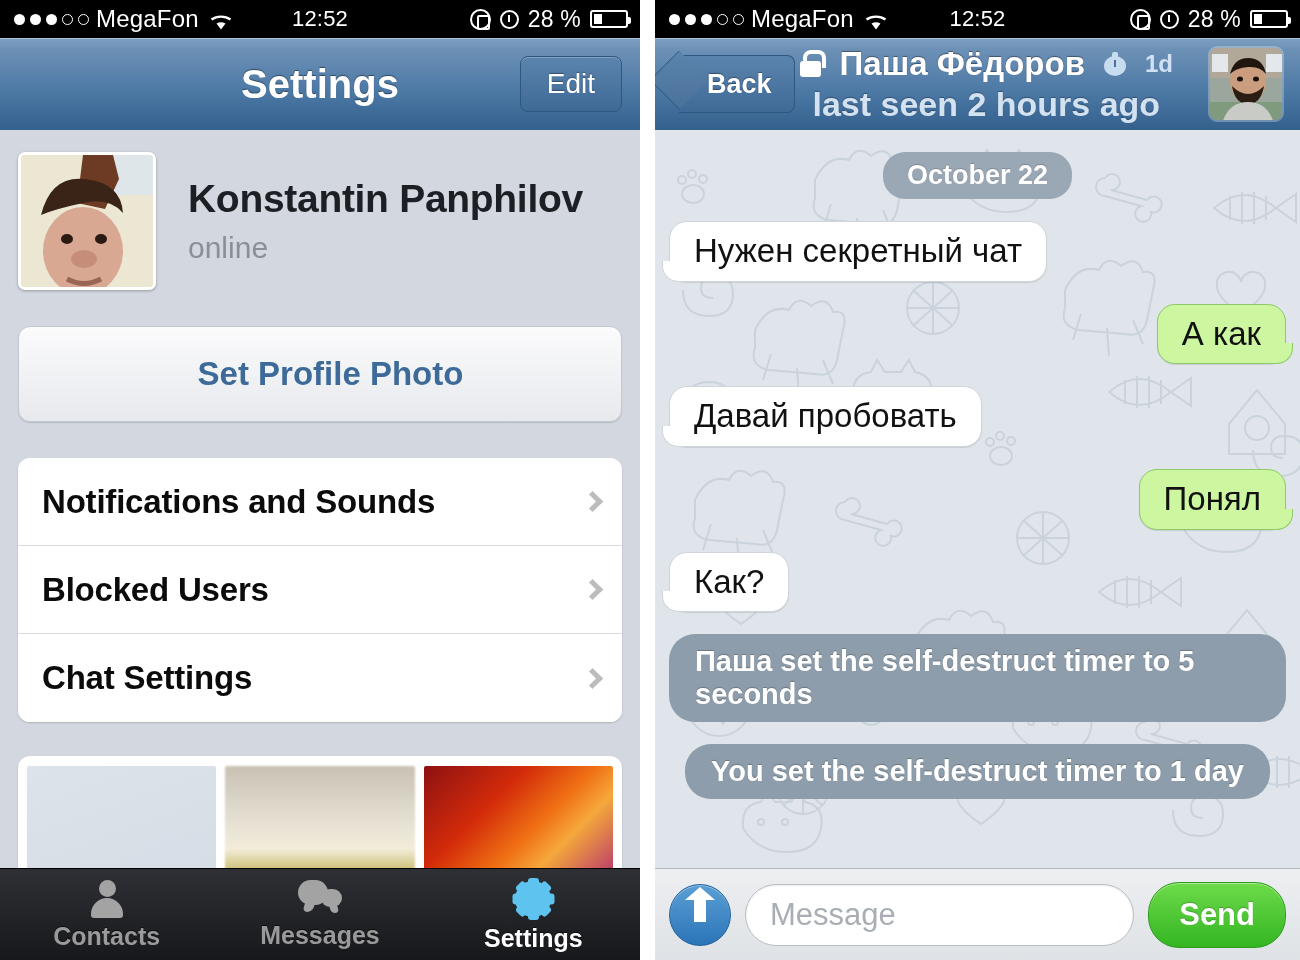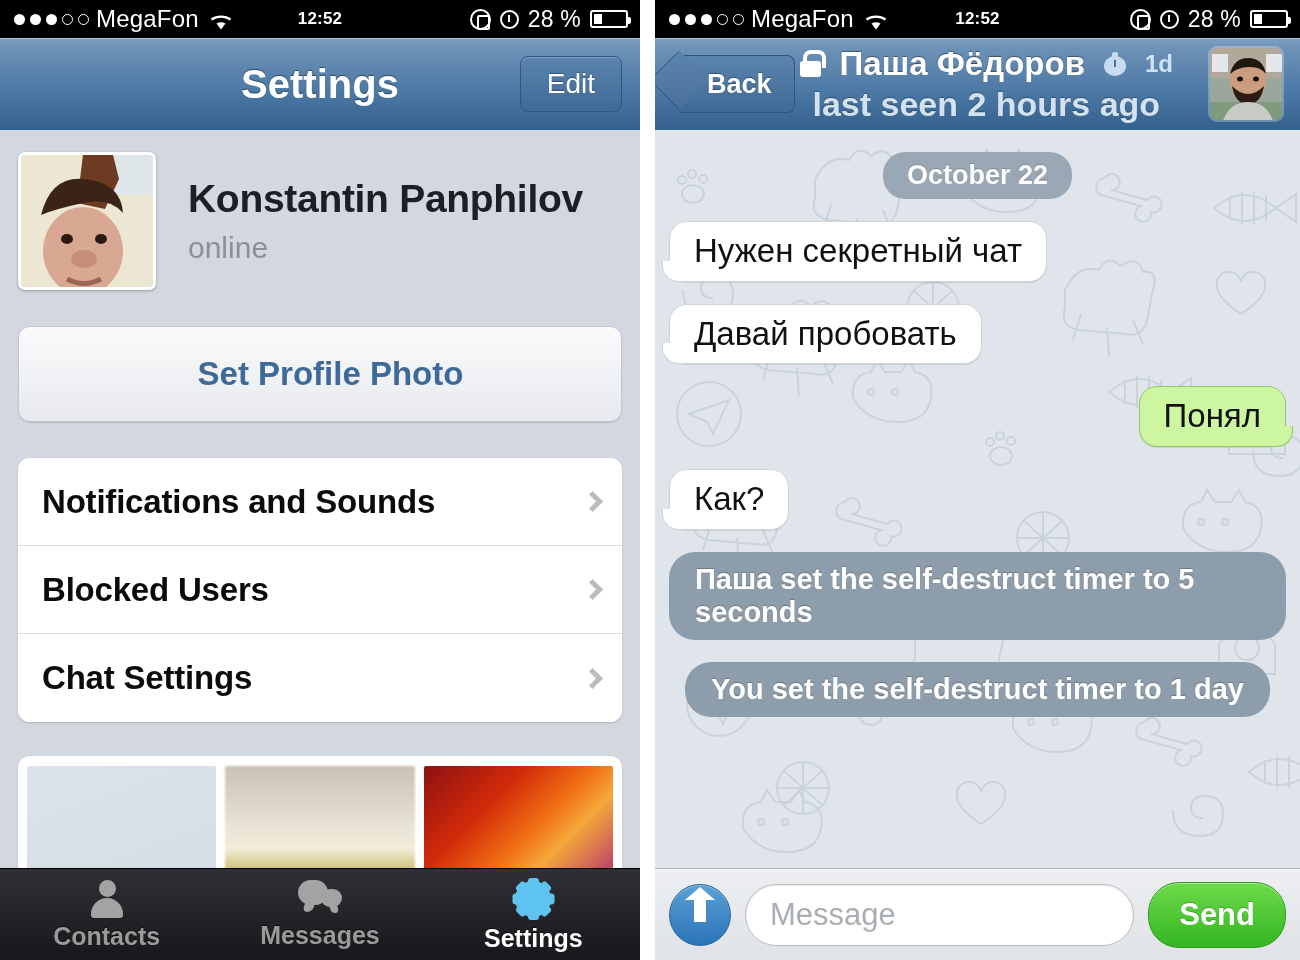"12:52" .sb-center { font-size: 17px -> 22px; font-weight: 700 -> 400 }
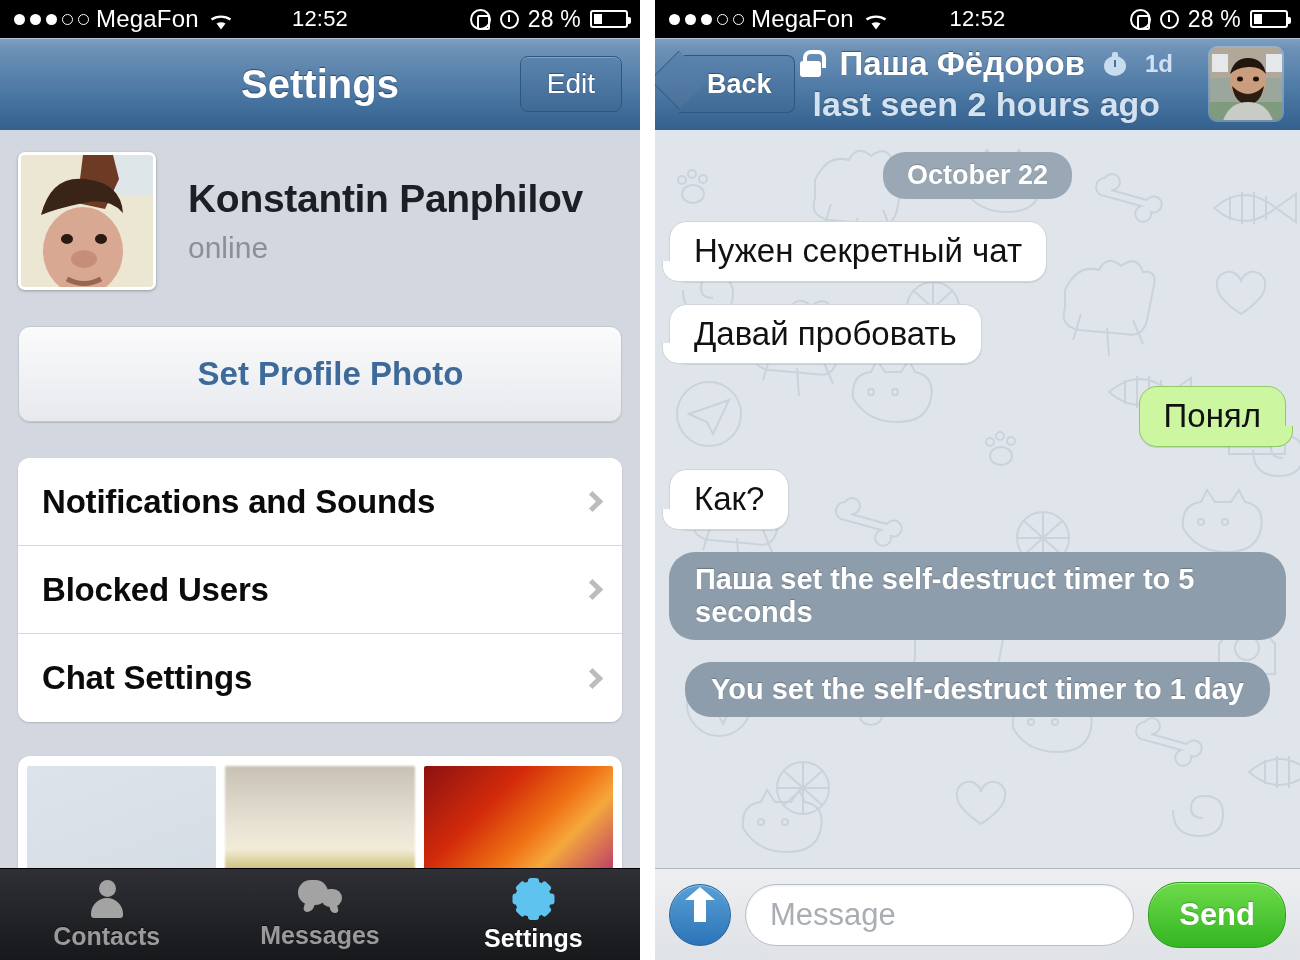"А как" div.row { html: none -> <div> <div> <span>09:21</span> <span> <i></i> <b></b> </span> </div> <div>А как</div> </div> }
